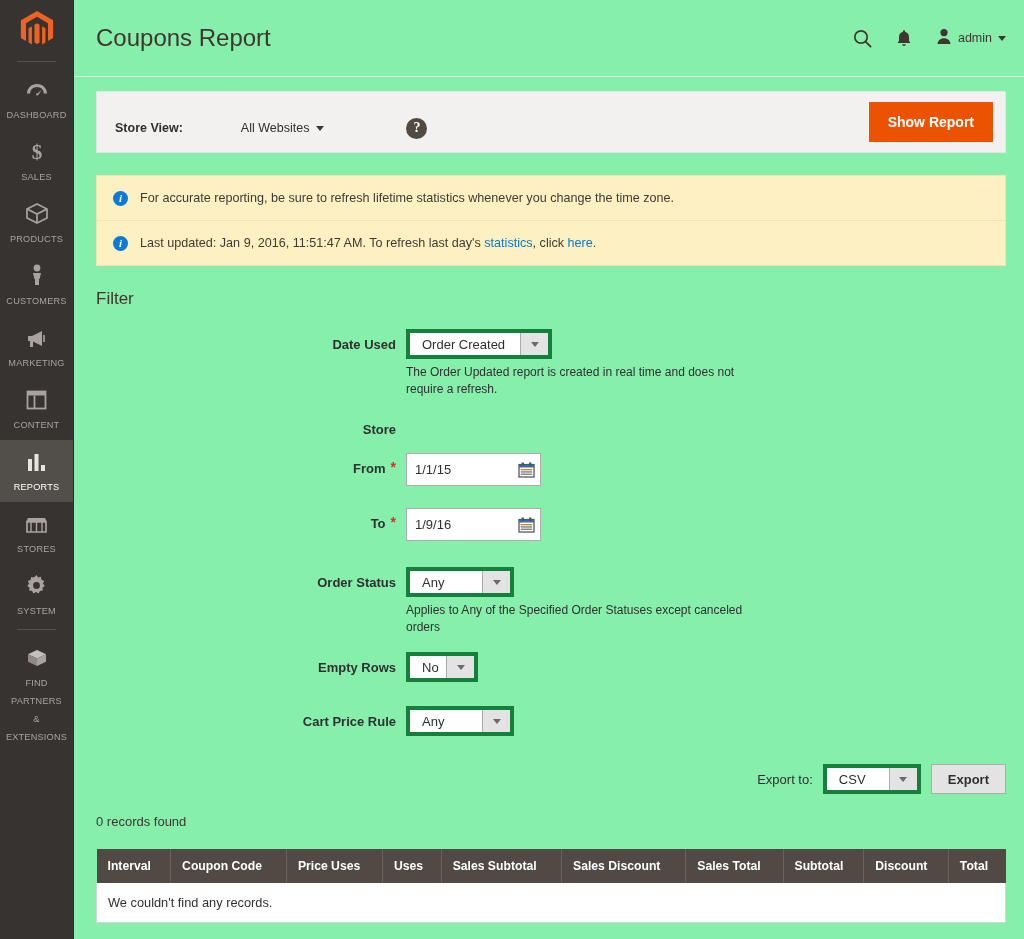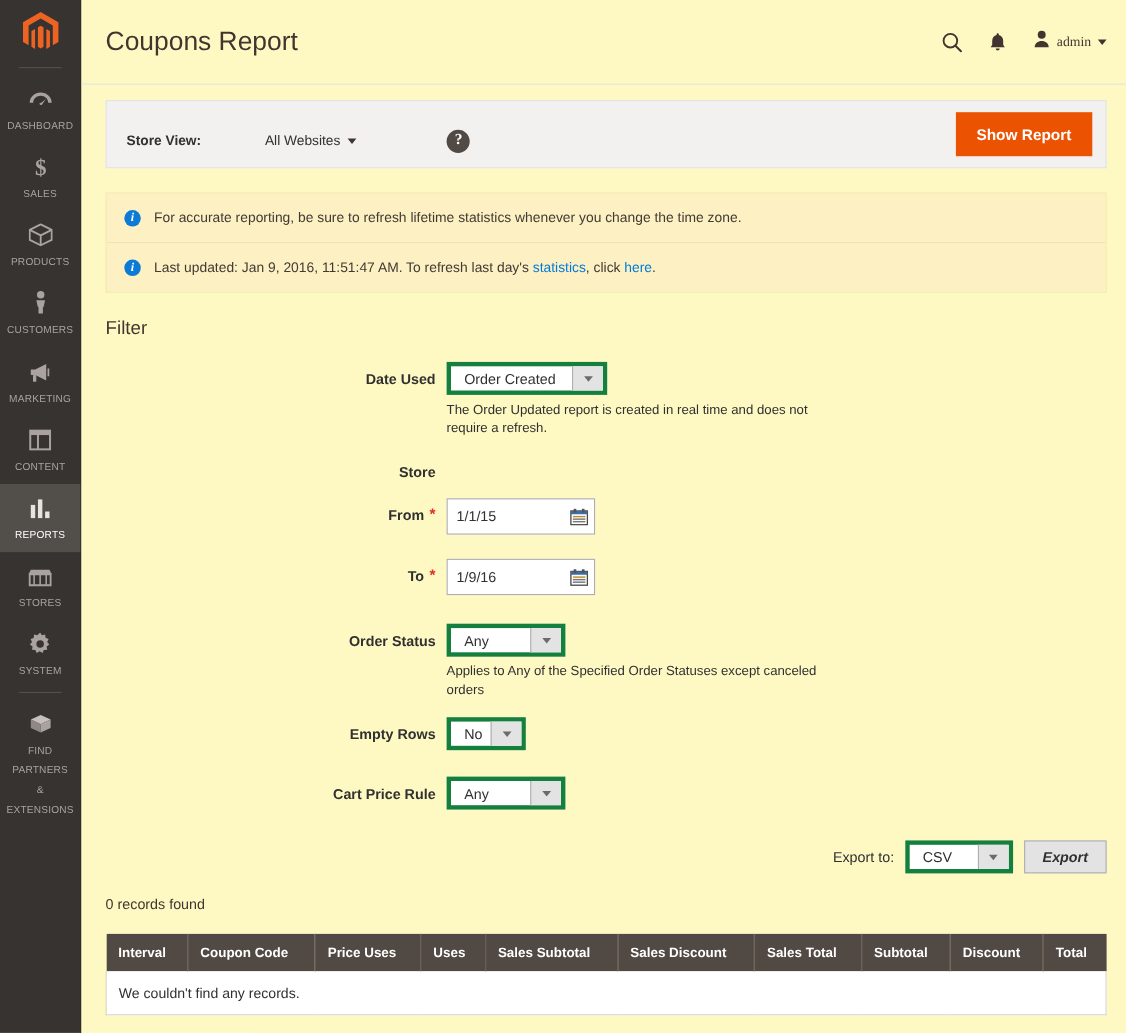"Coupons Report" .main { background: #fef9c3 -> #86efac }
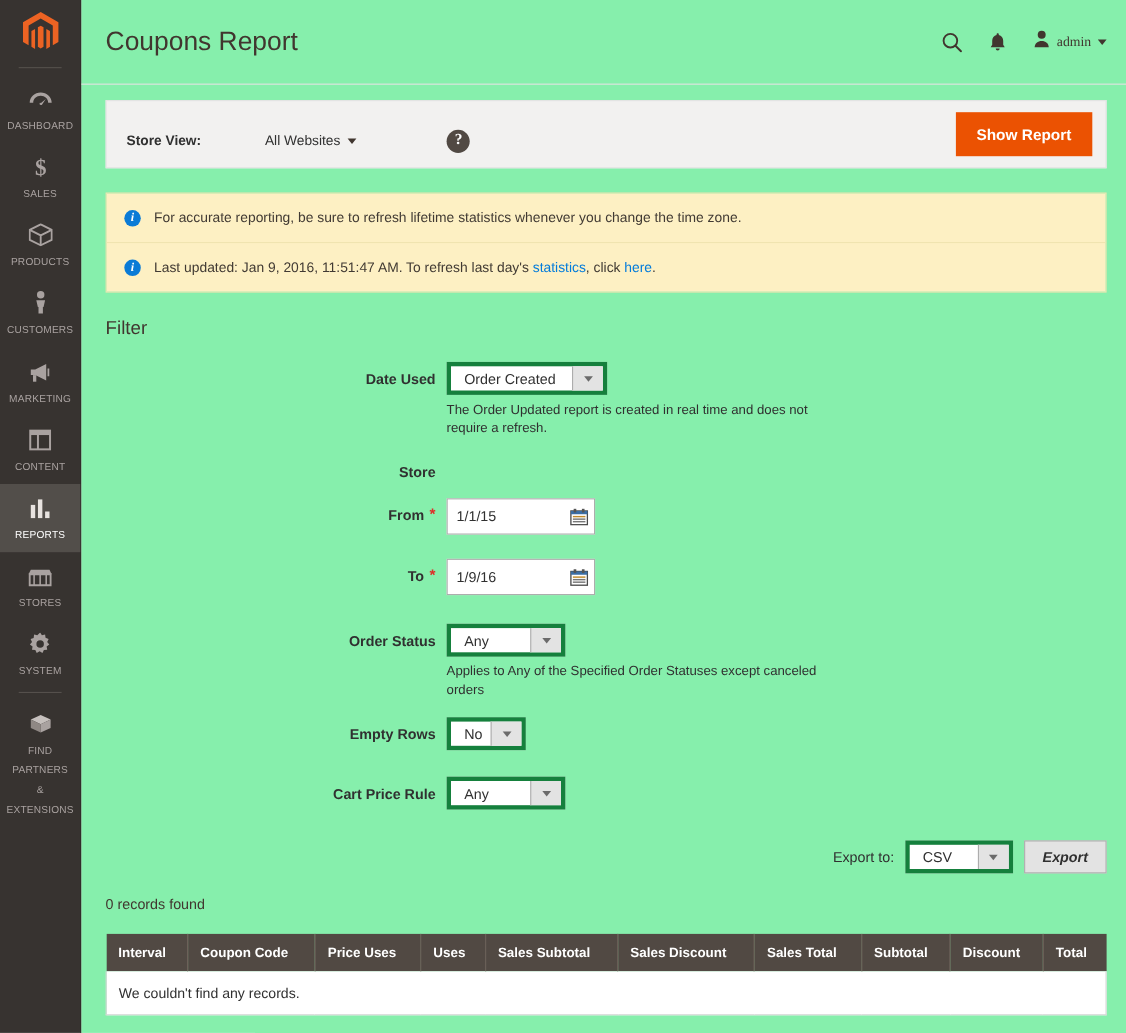"admin" .admin-name { font-family: Liberation Serif, serif -> none }
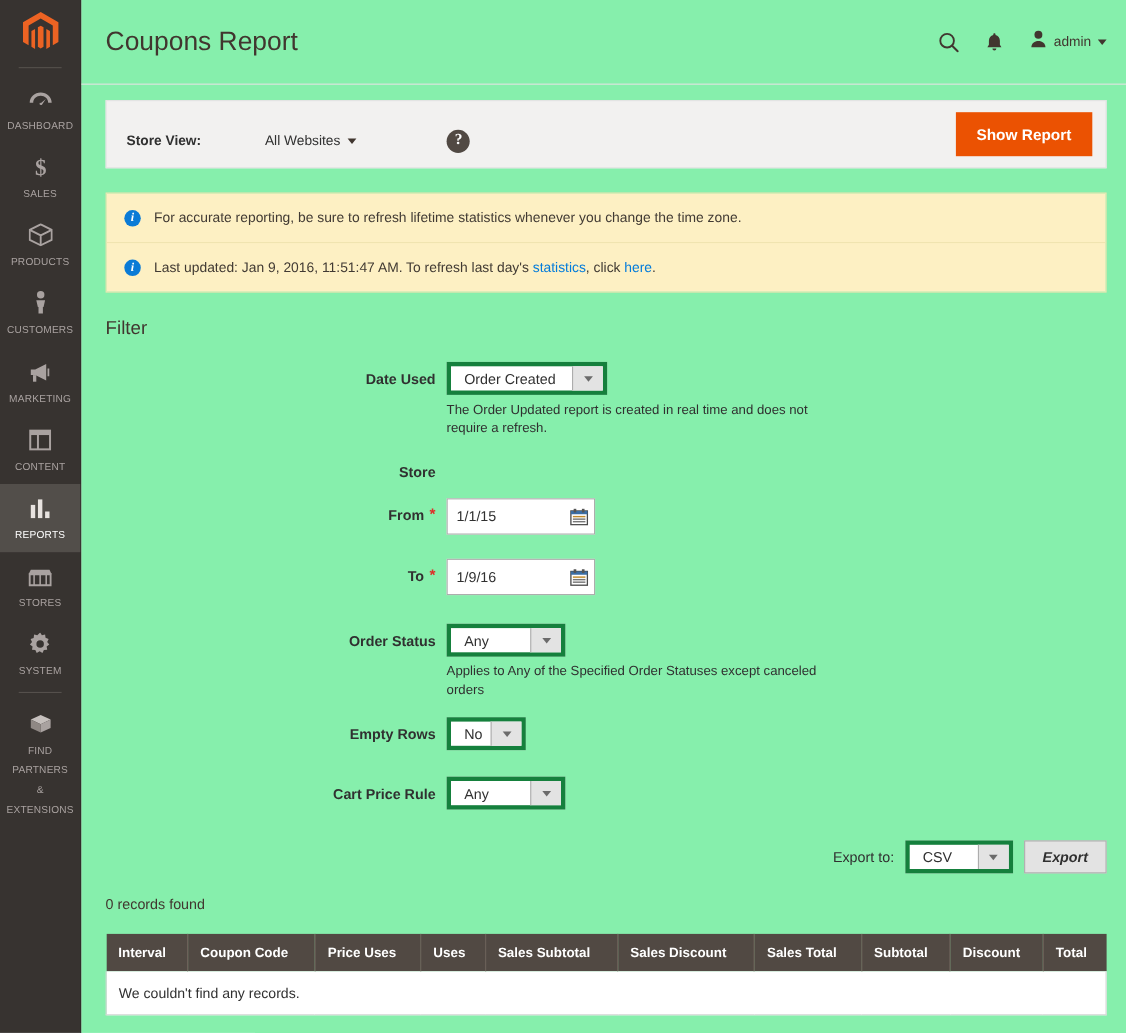"Export" .export-btn { font-style: italic -> none }
